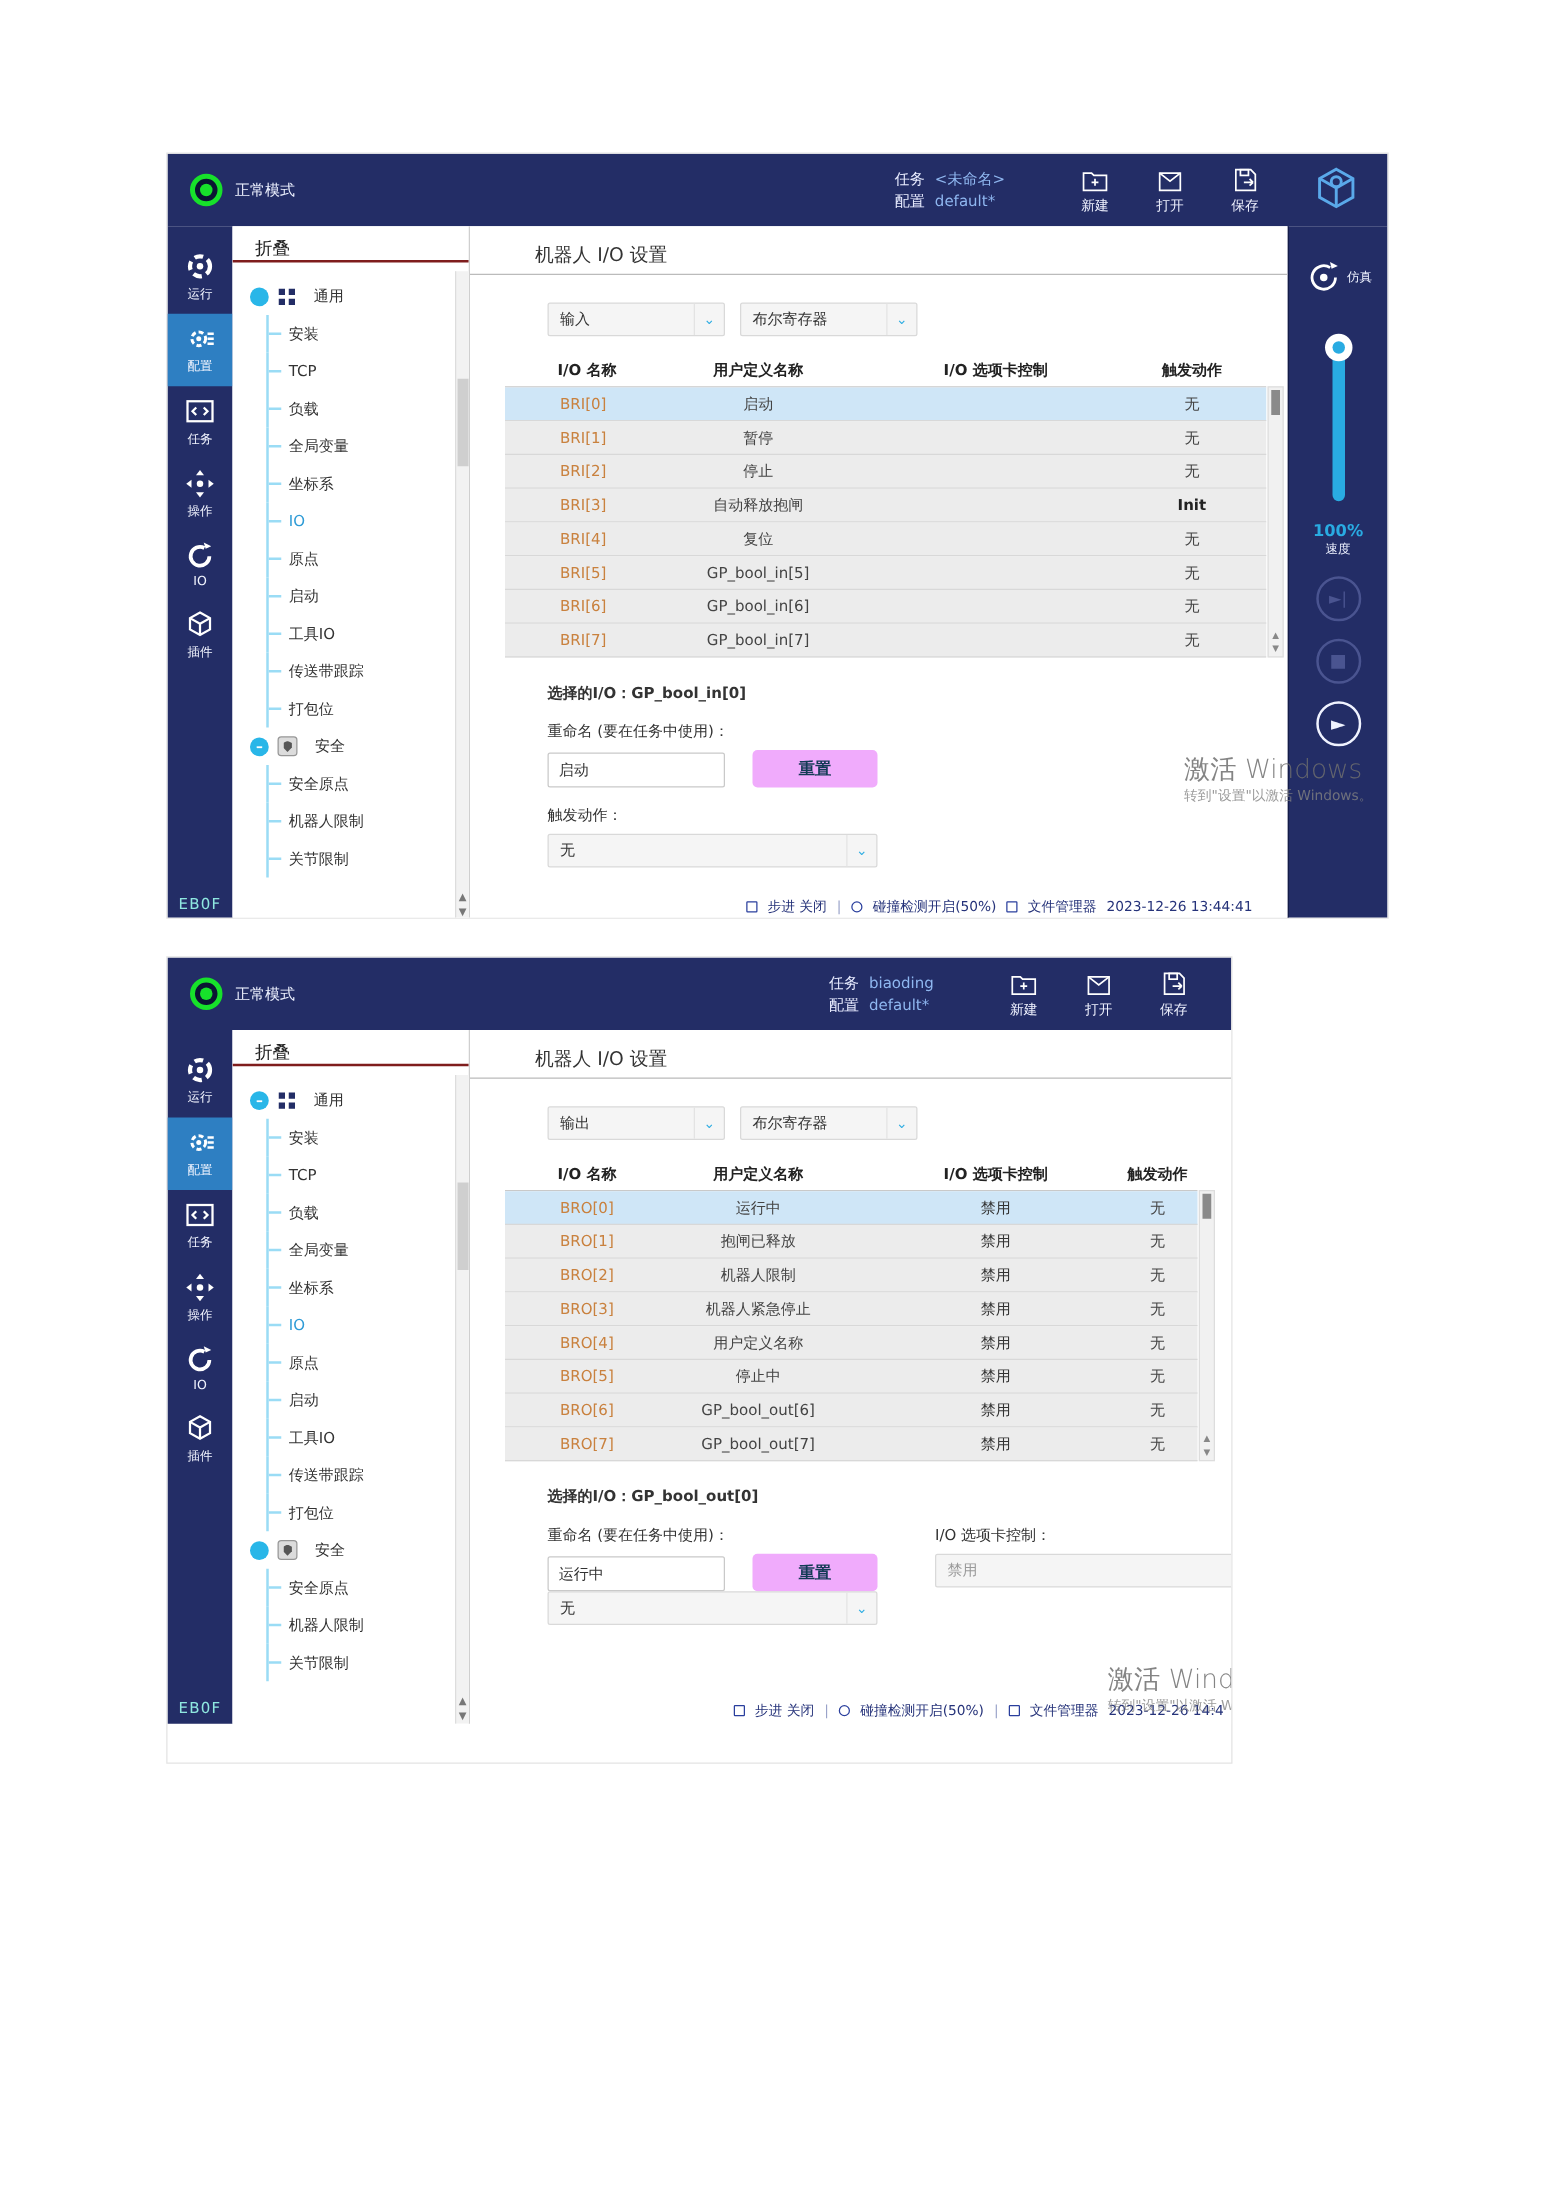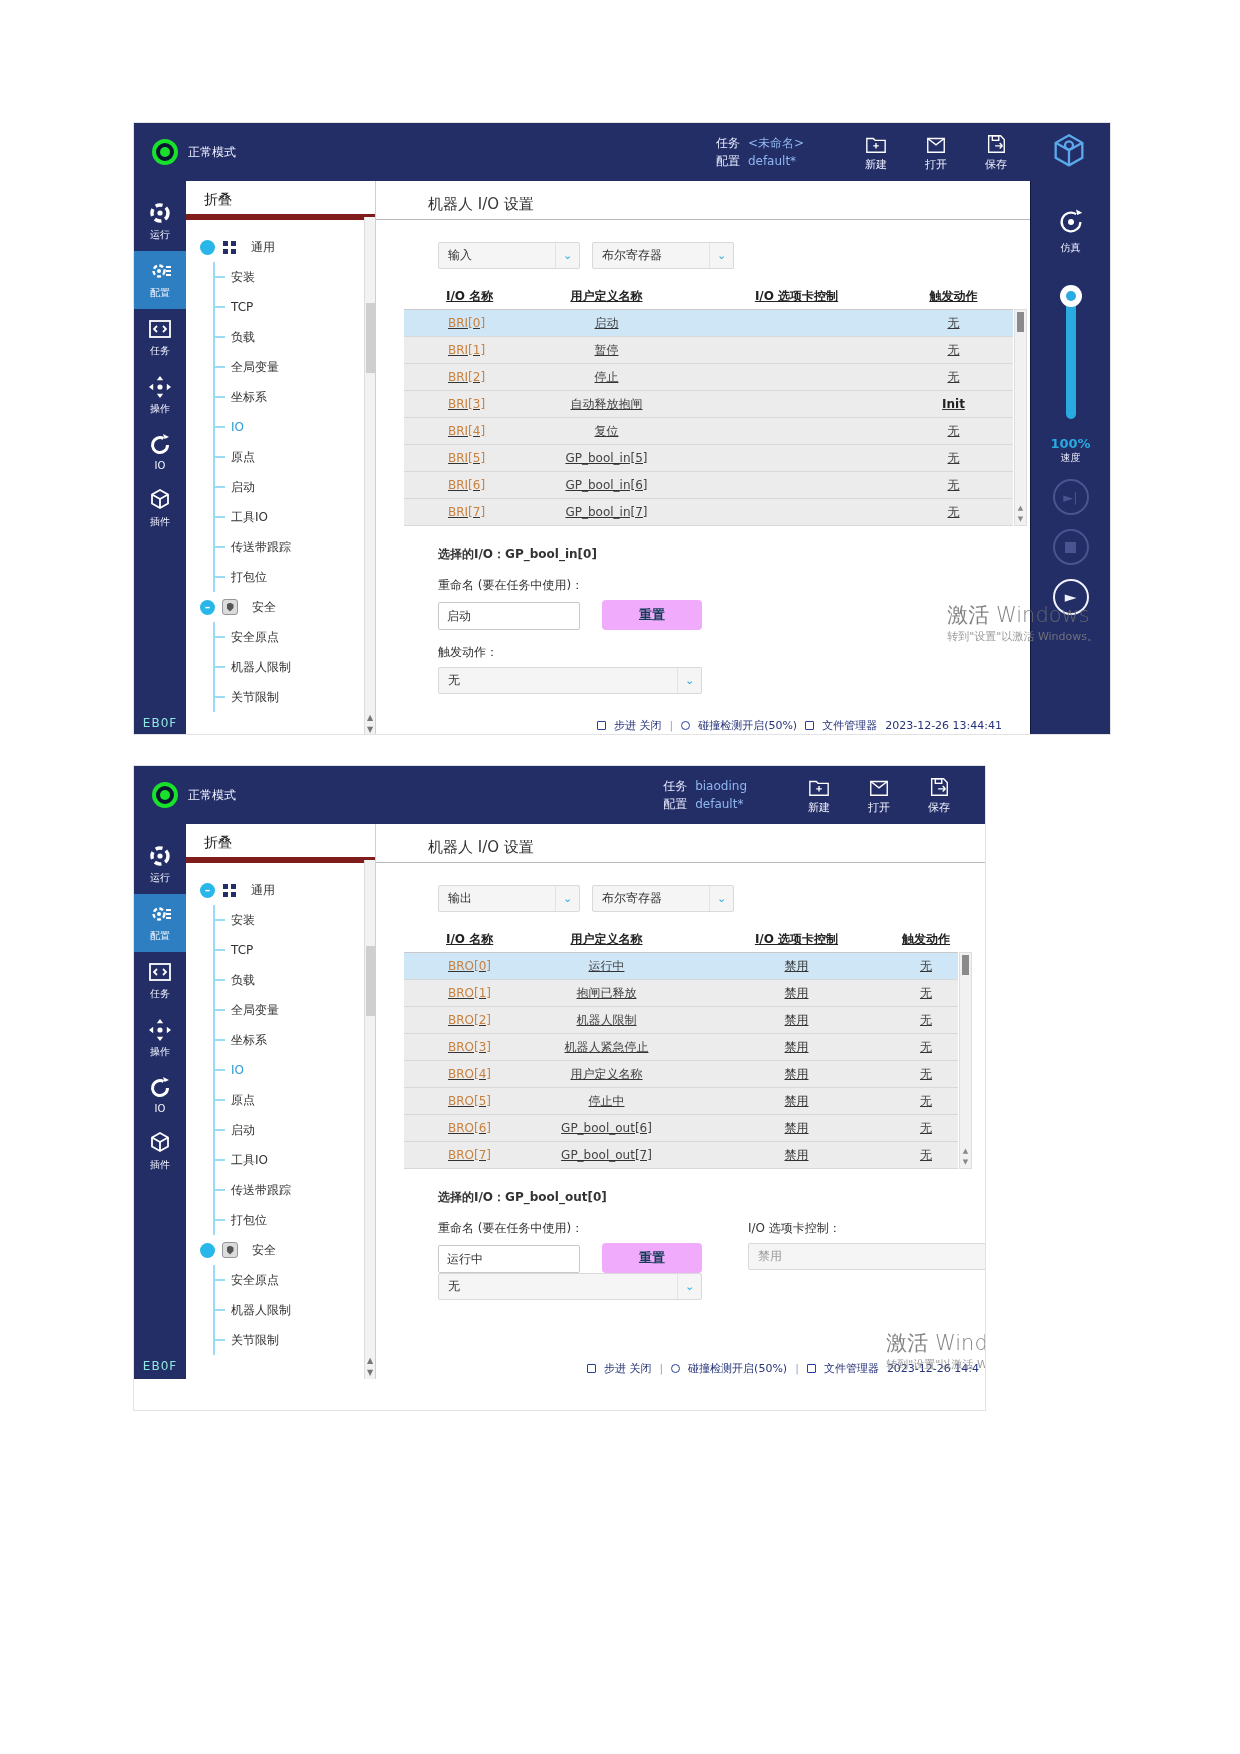"折叠" .treehead { border-bottom: 6px solid #7f1d1d -> 2px solid #7f1d1d; height: 39px -> 29px }
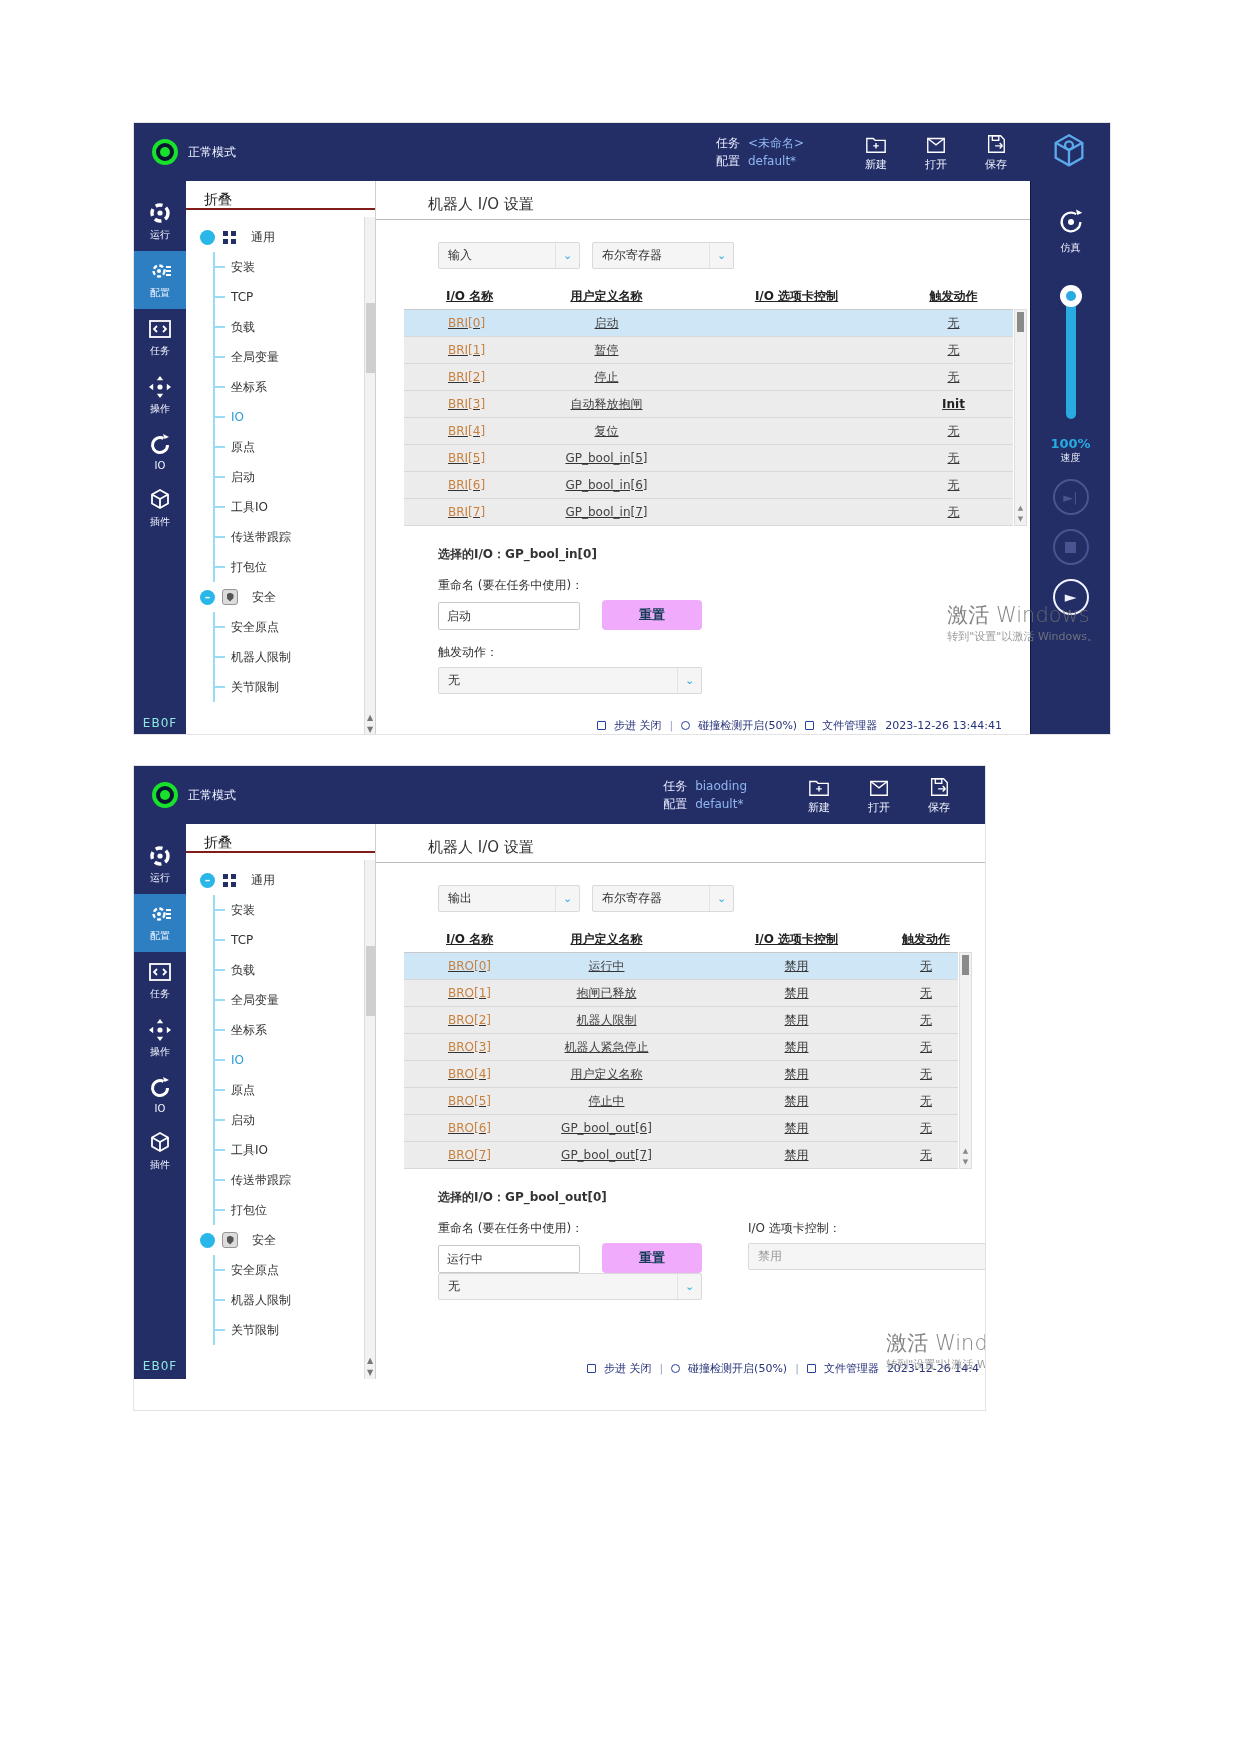"仿真" .rb-sim { flex-direction: column -> row }
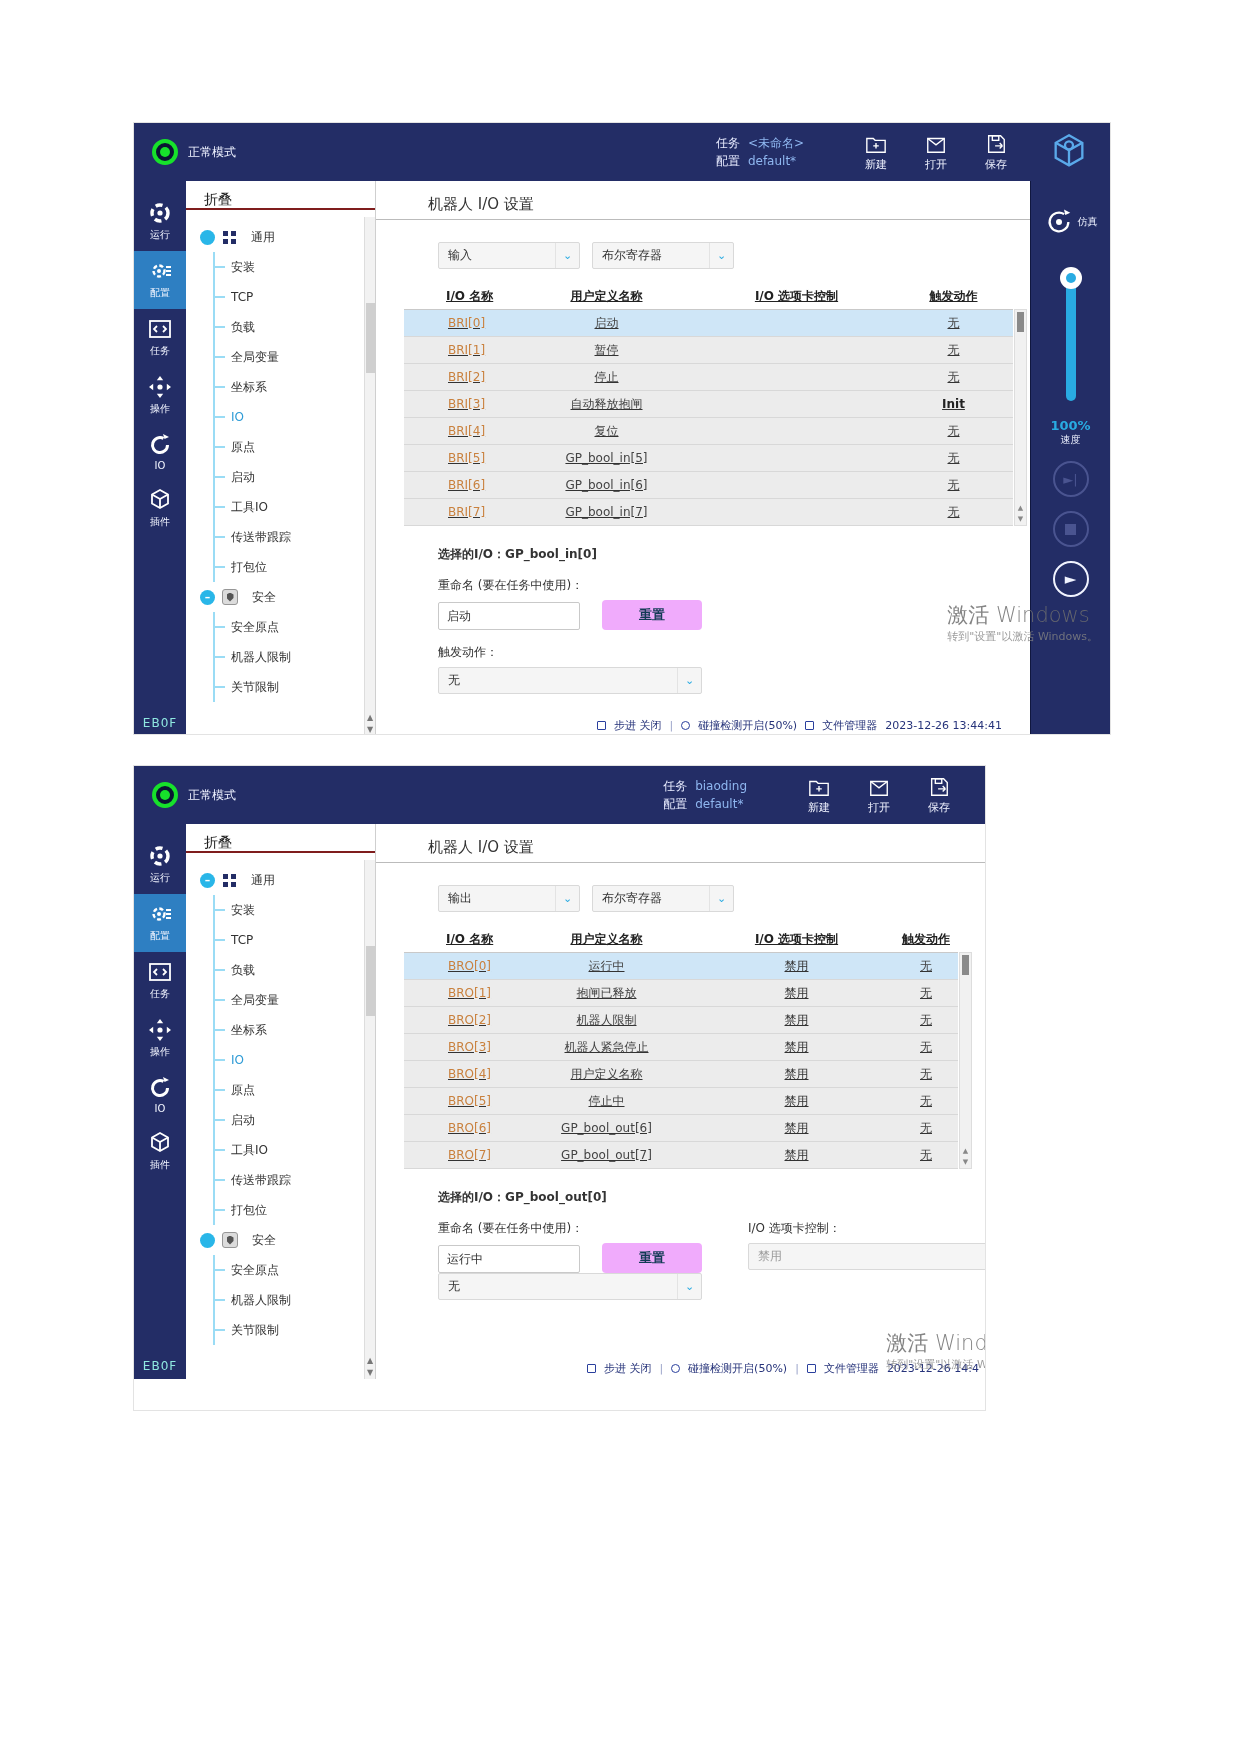"I/O 名称" .thead, .trow { text-decoration: underline -> none }
